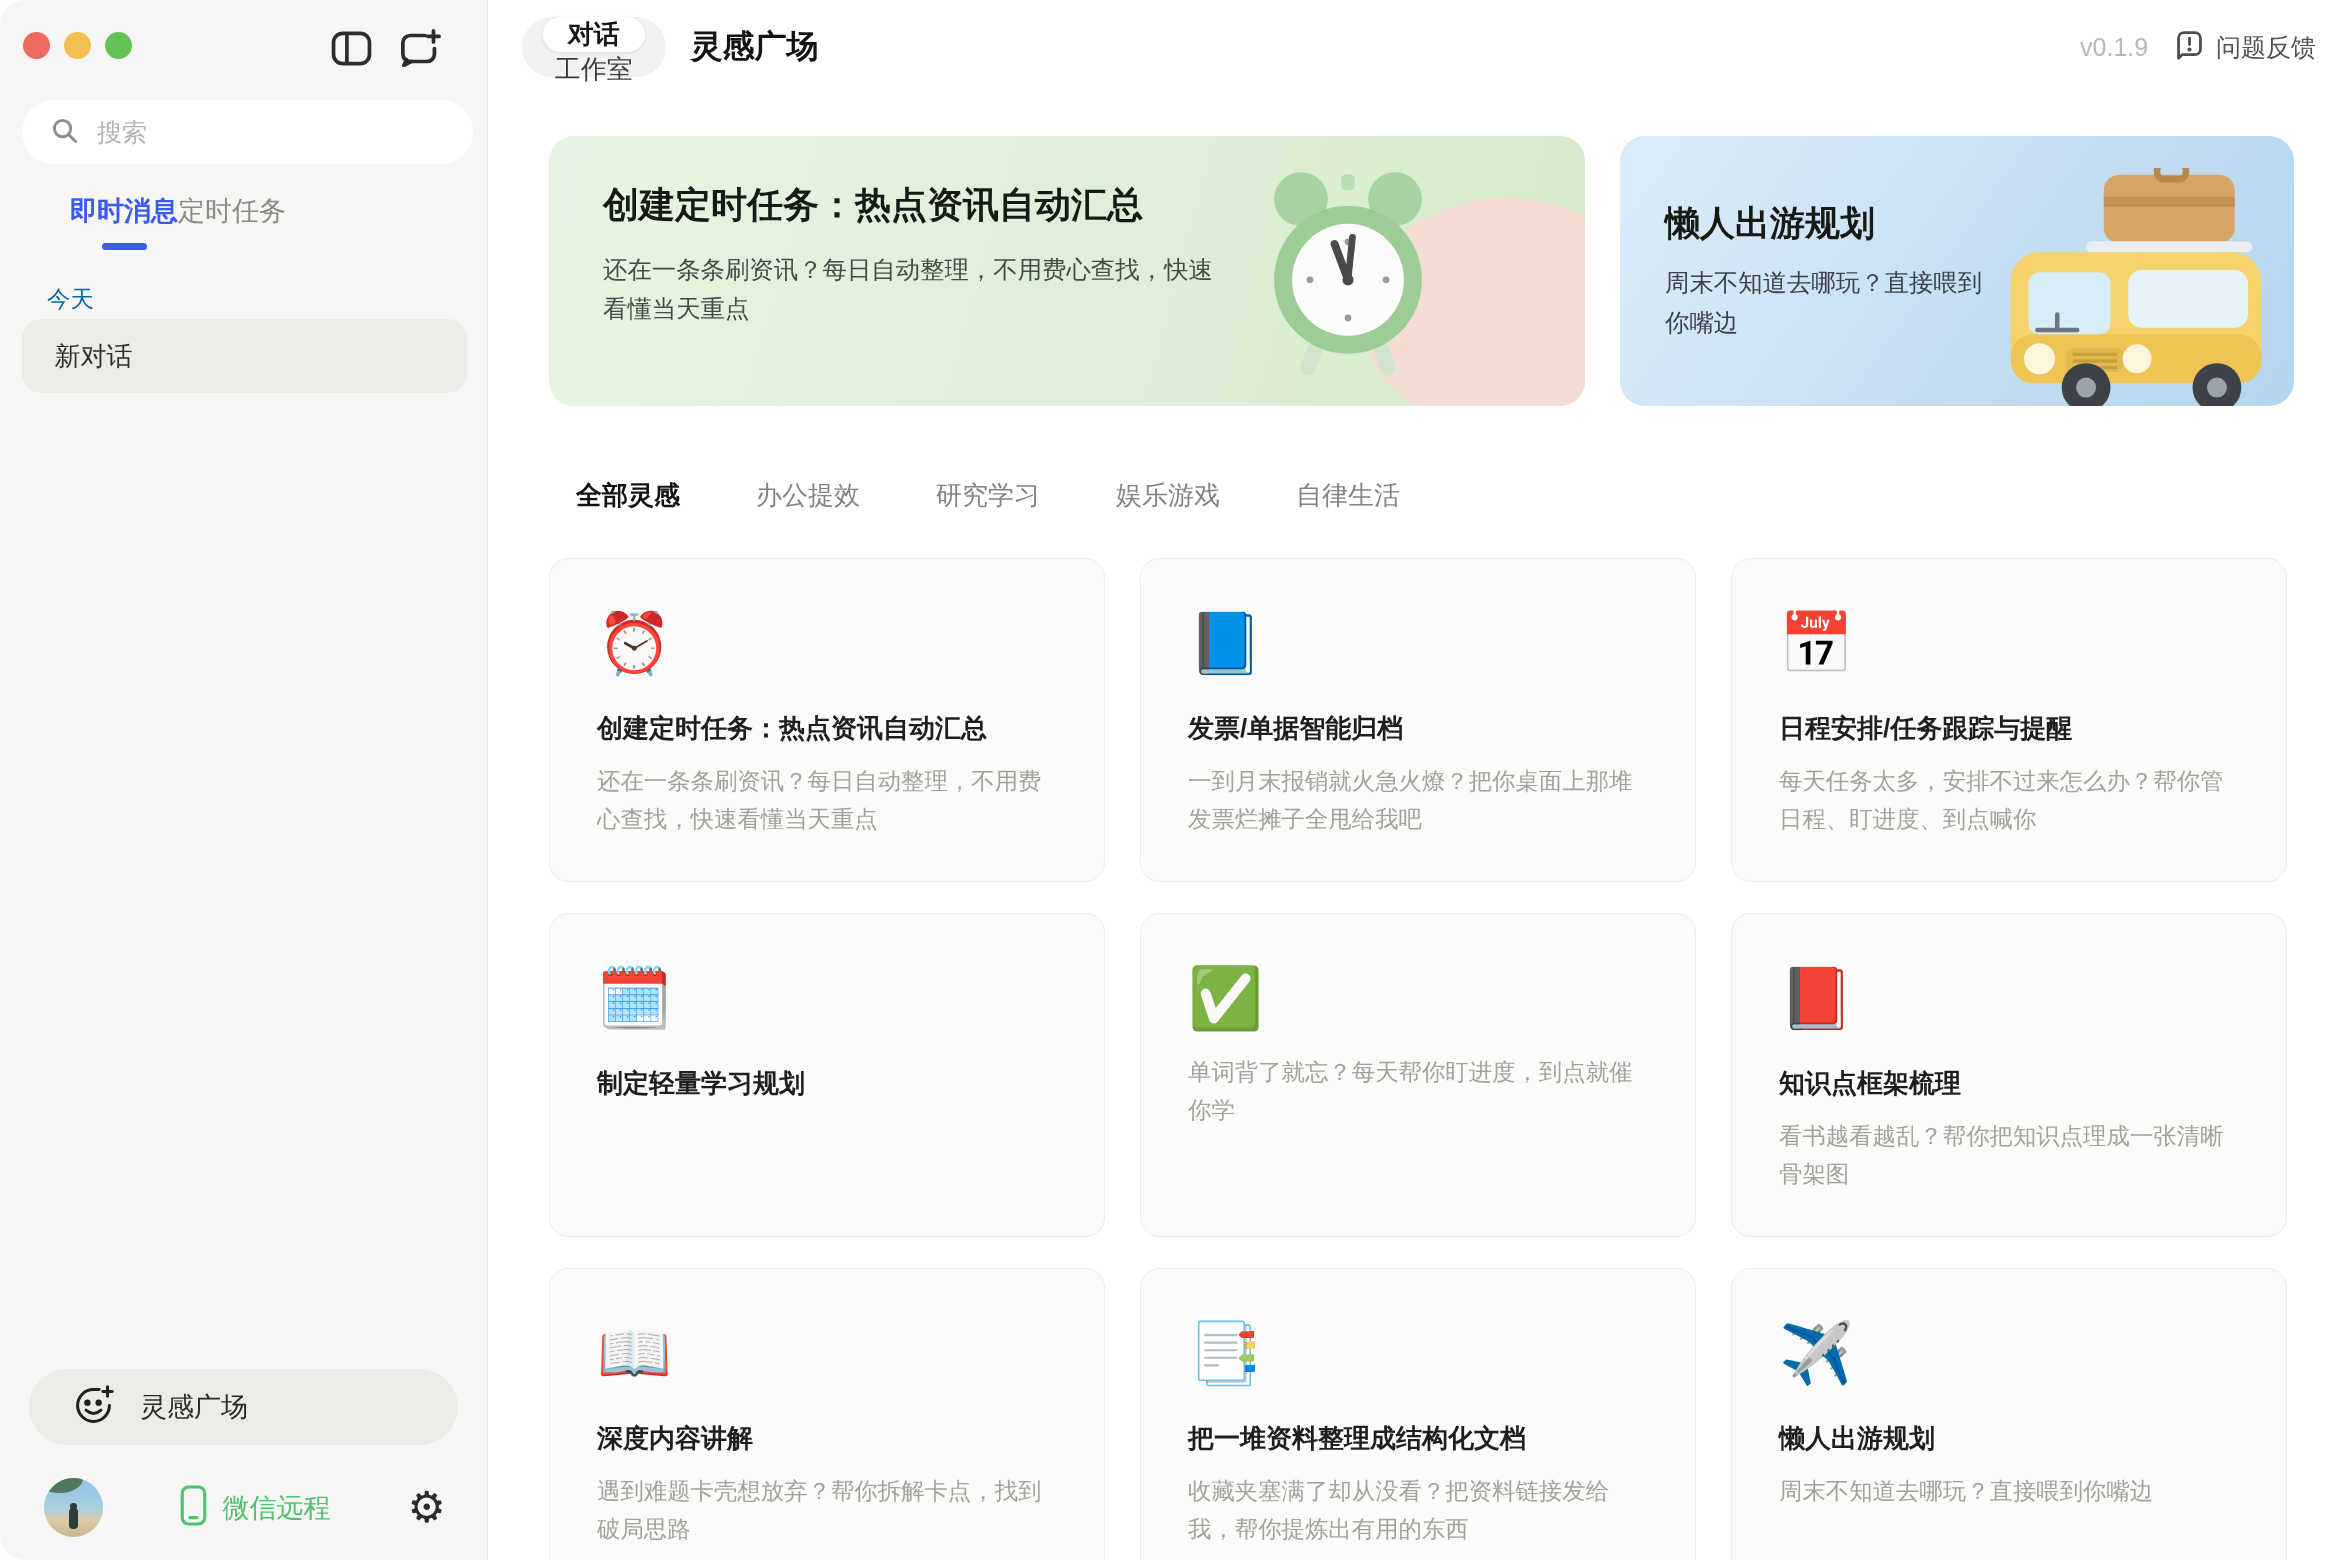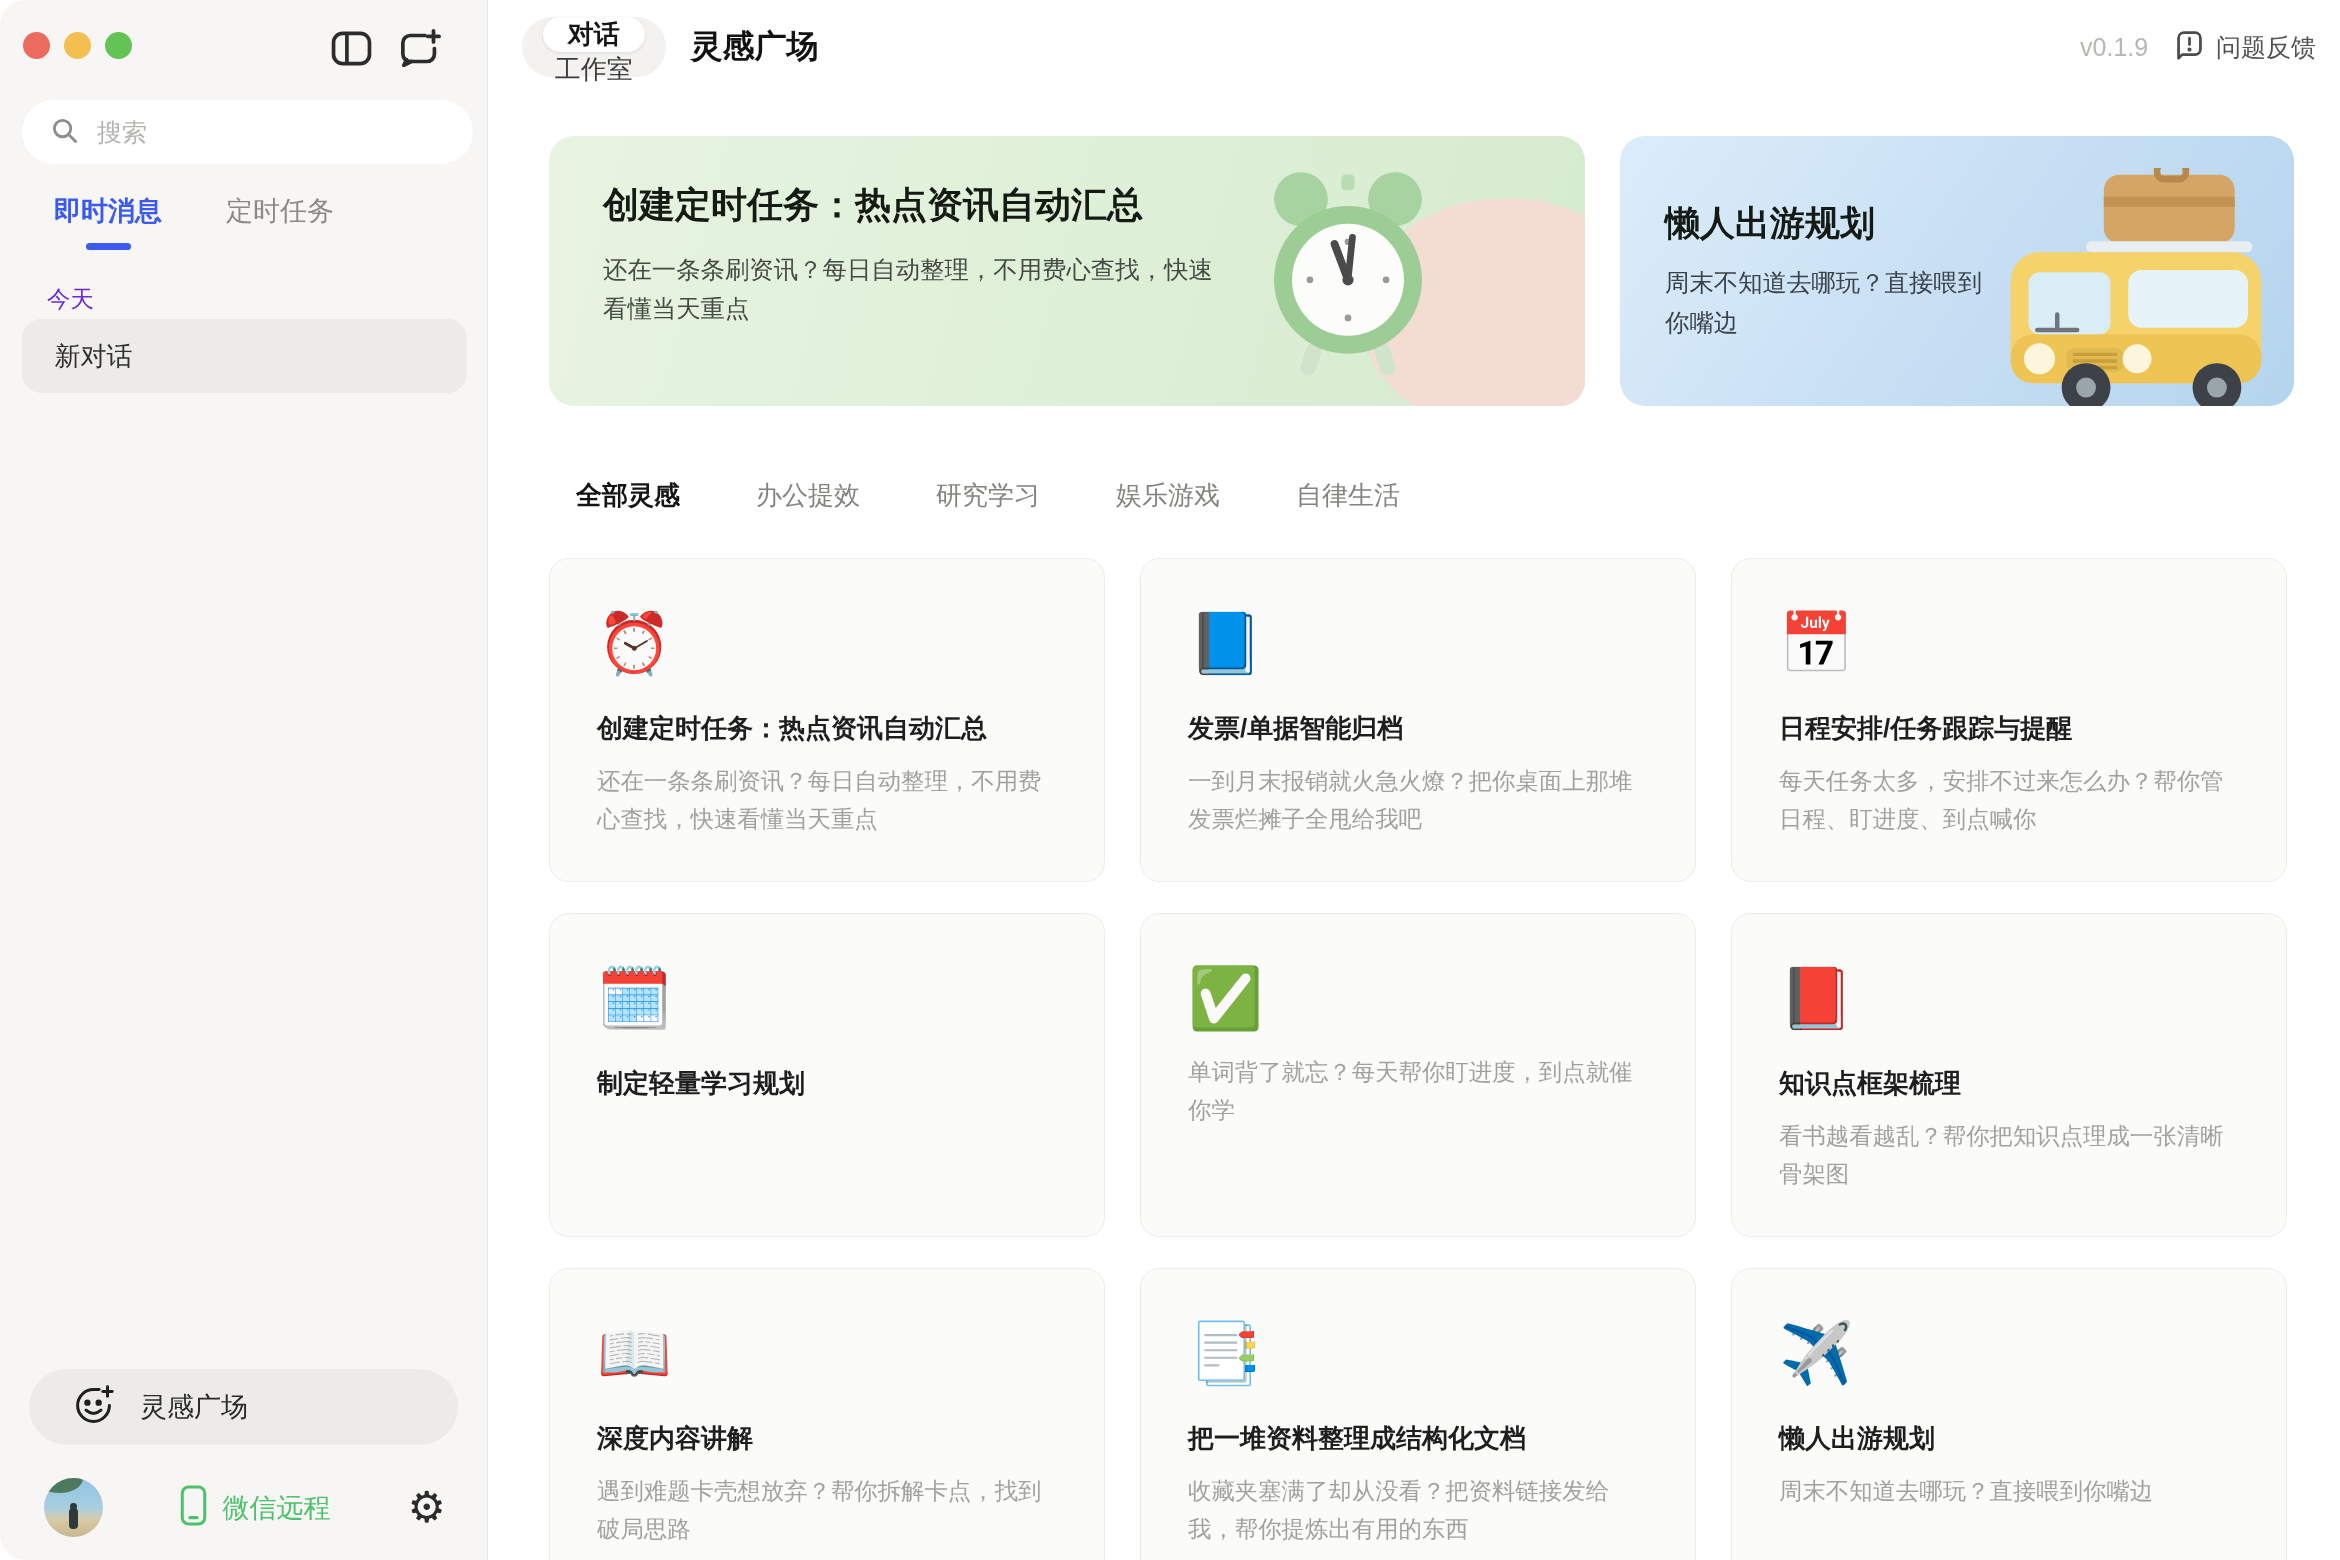"即时消息" .side-tabs { gap: 64px -> none; left: 54px -> 70px }
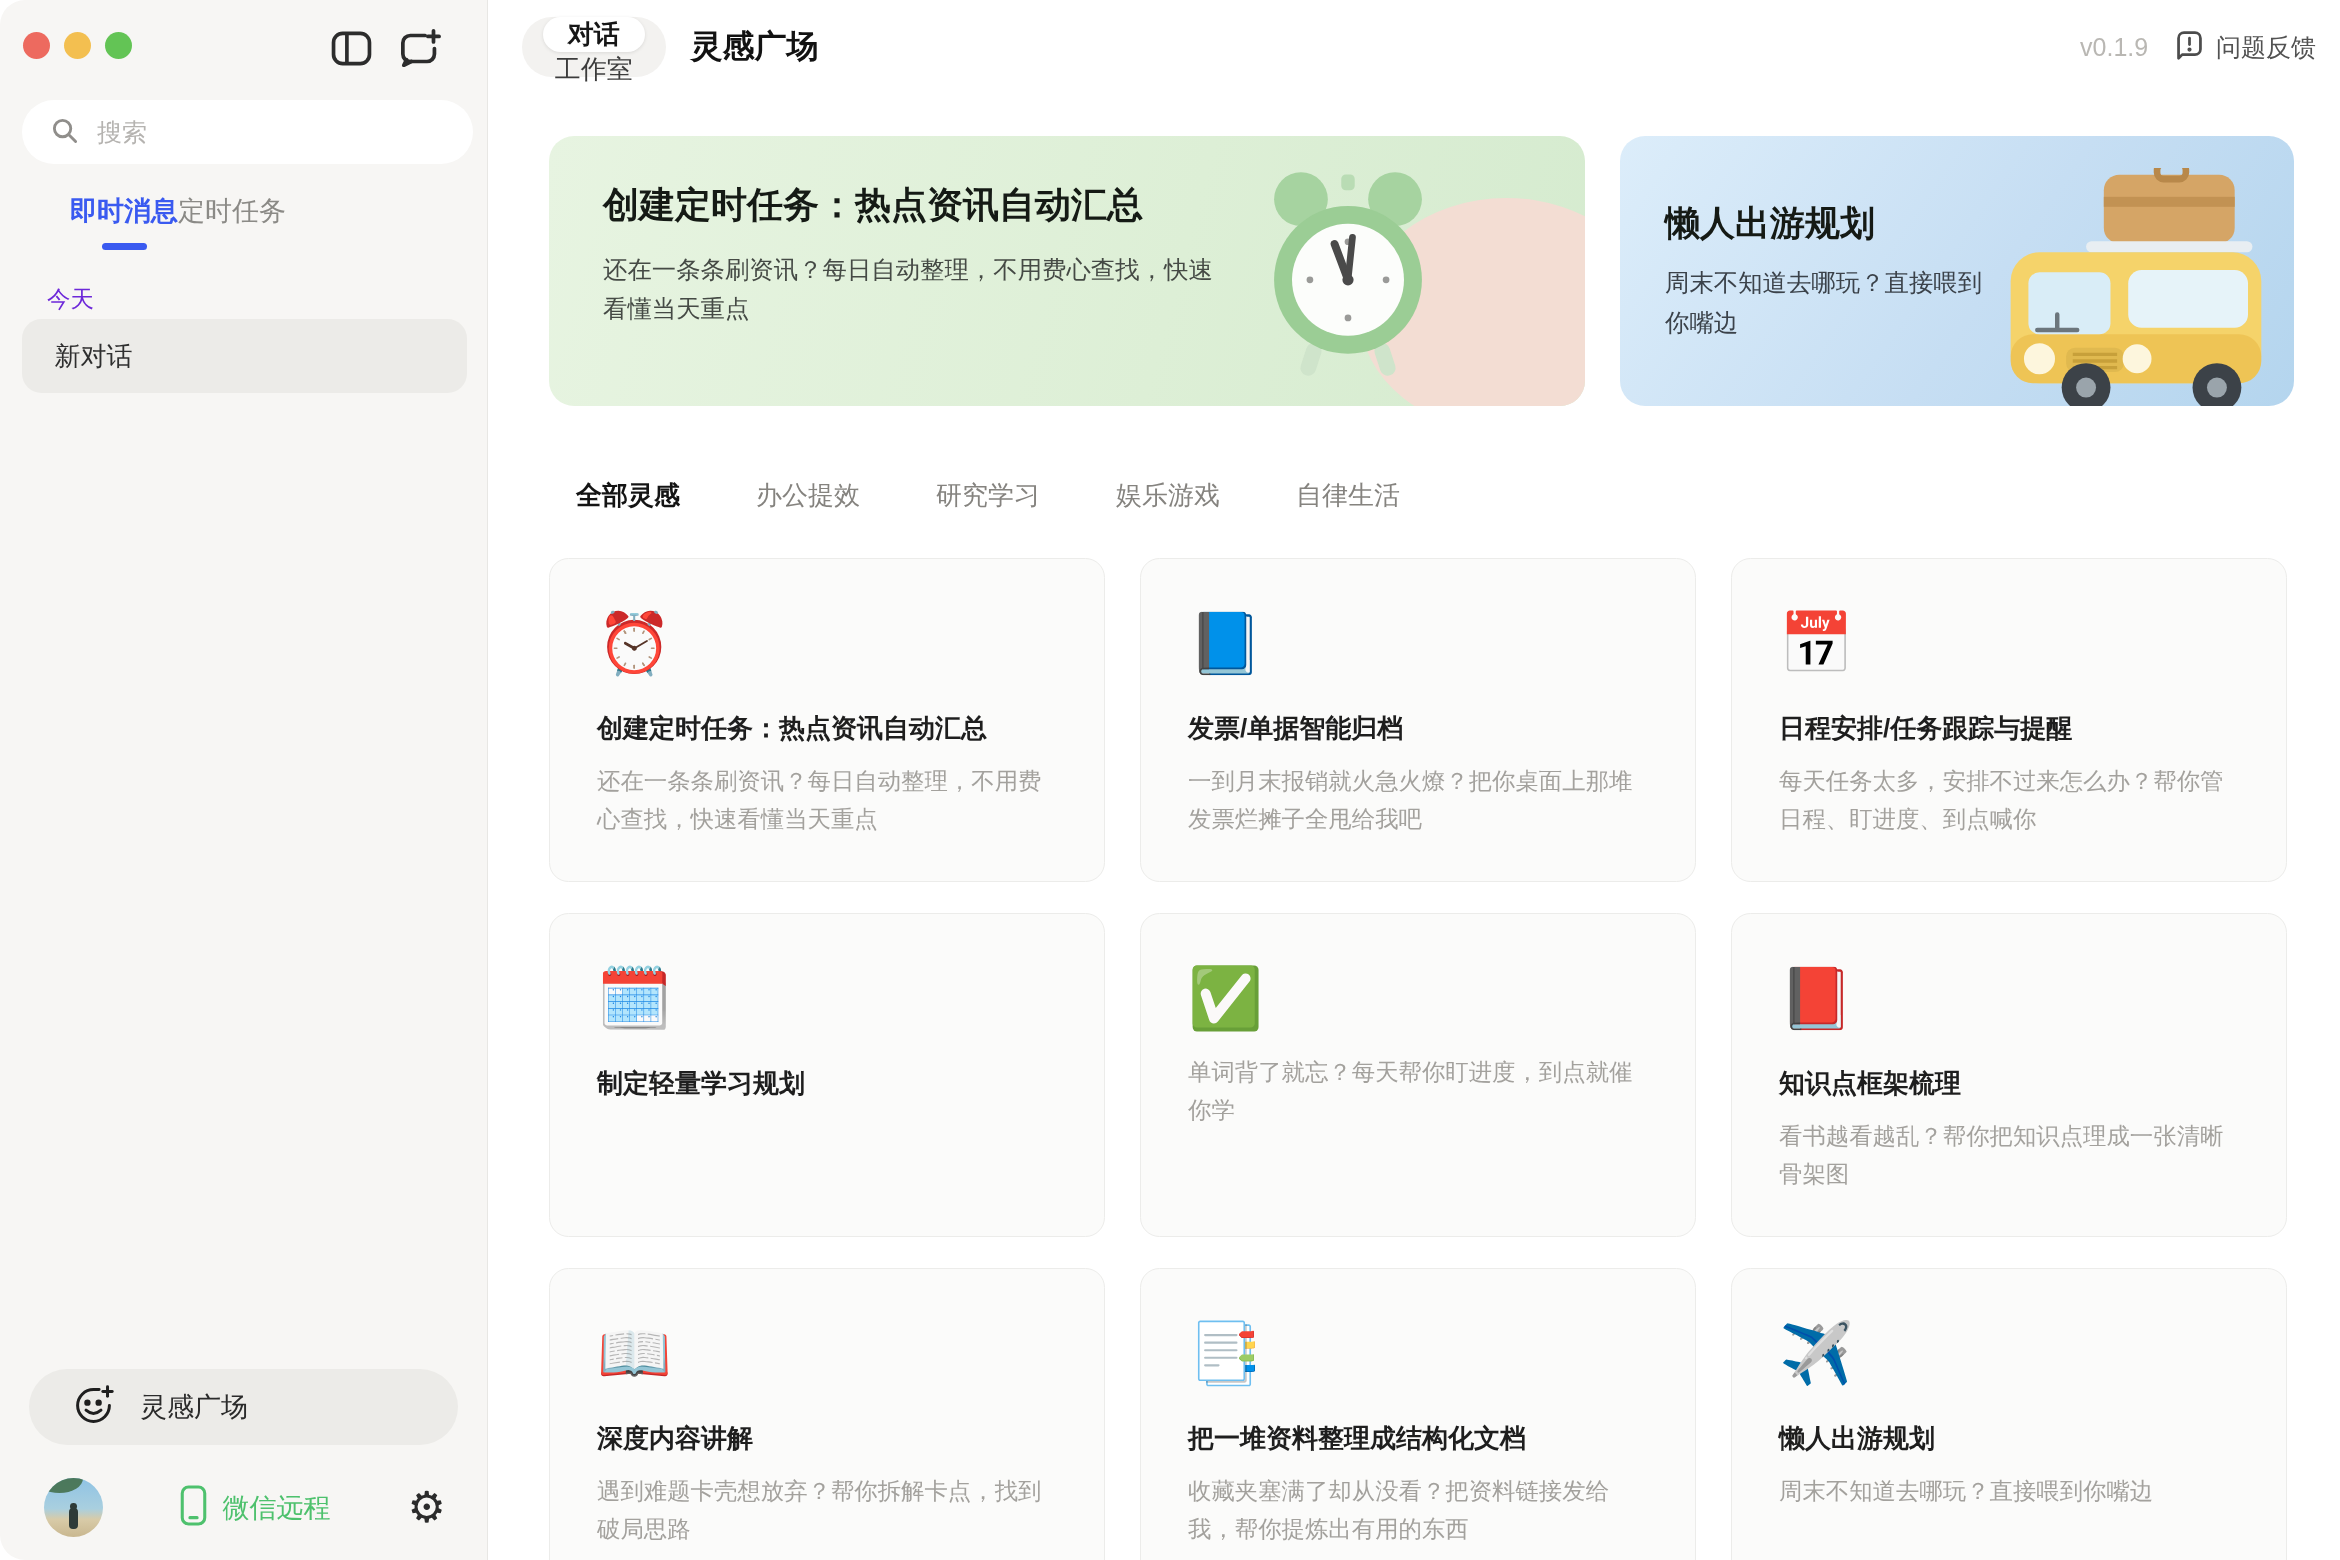"今天" .section-label { color: #6d28d9 -> #0369a1 }
